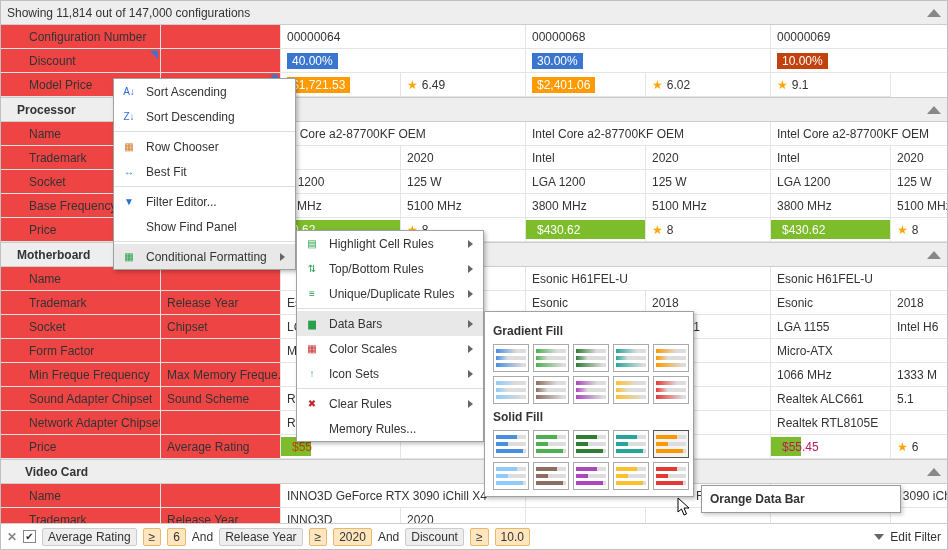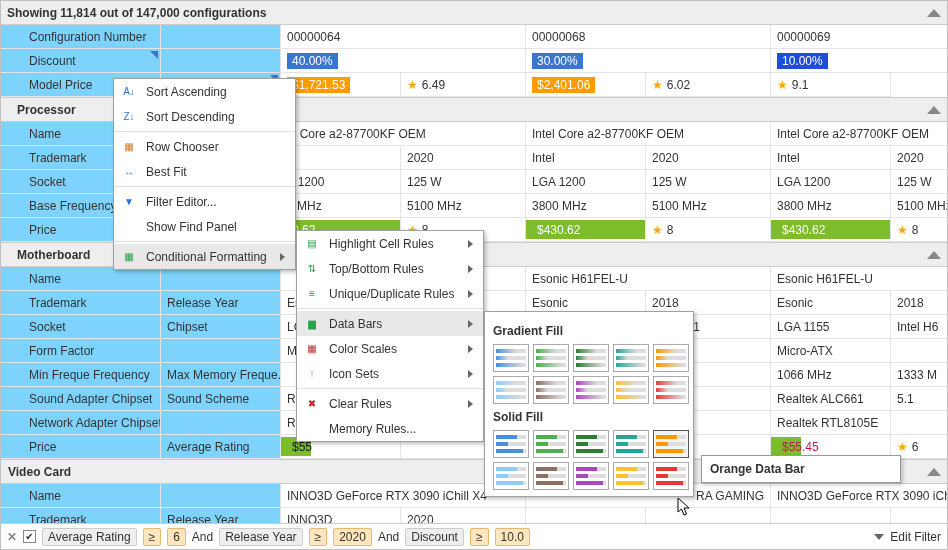"Showing 11,814 out of 147,000" .hdr { font-weight: bold -> normal }
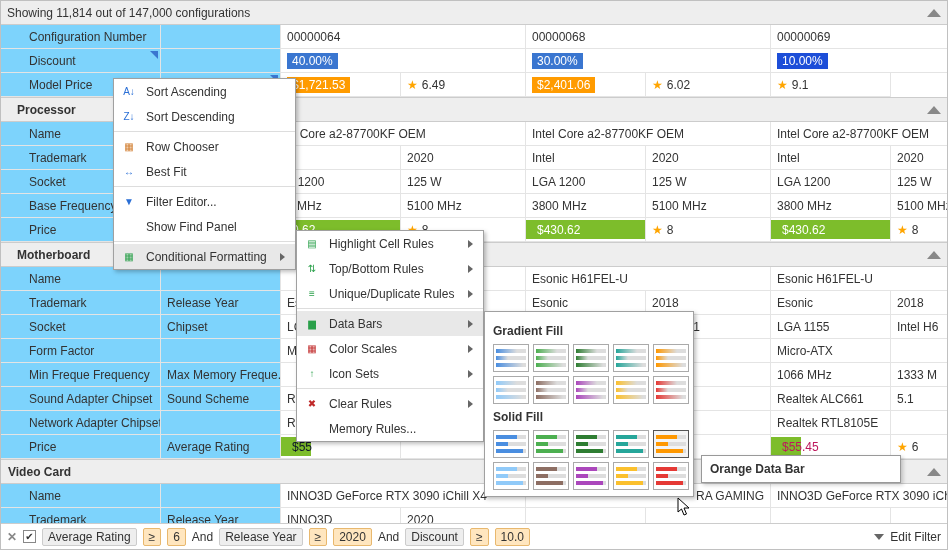"Configuration Number" .cell.colh { background: #7dd3fc -> #ef4444 }
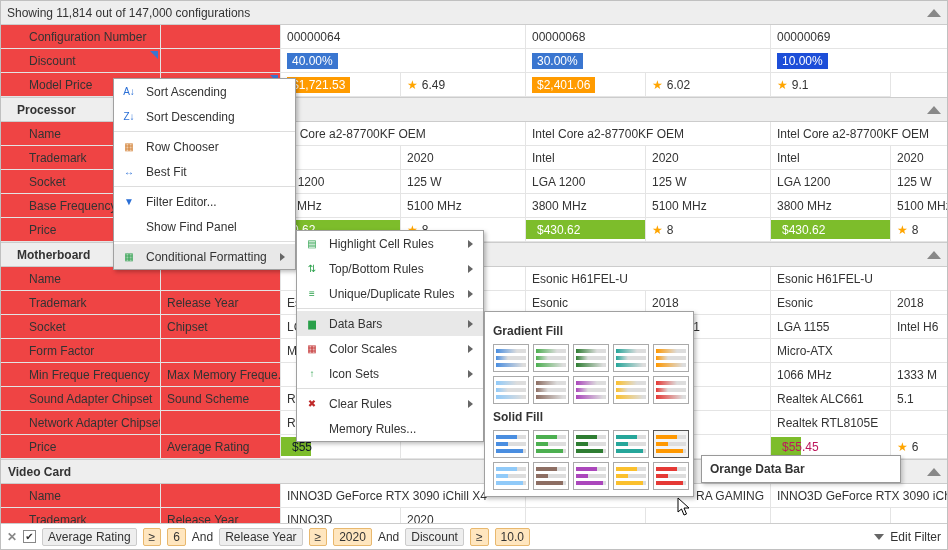"10.00%" span.blue { background: #1d4ed8 -> #c2410c }
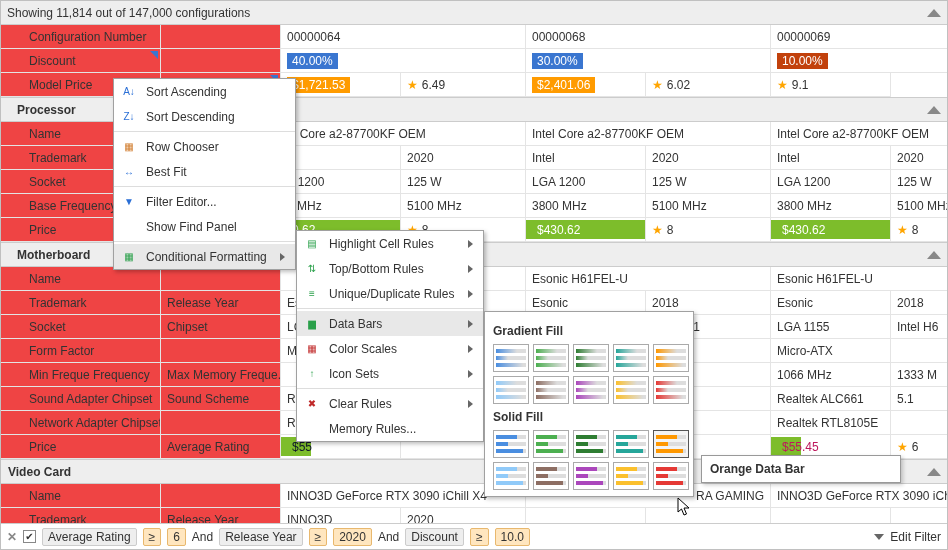"$55" span.over { color: #0f172a -> #c2410c }
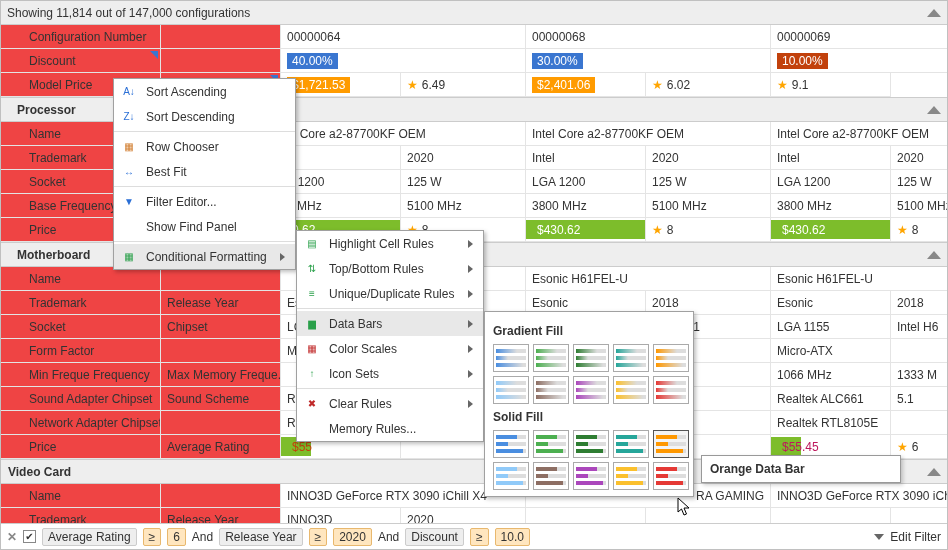"Video Card" div.hdr { padding-left: 7px -> 24px }
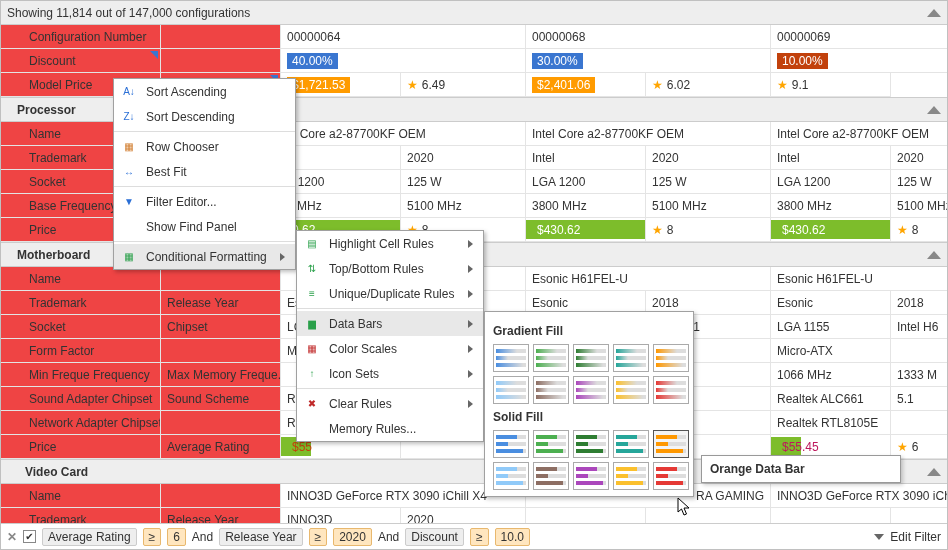"Orange Data Bar" div.tip { top: 454px -> 484px }
